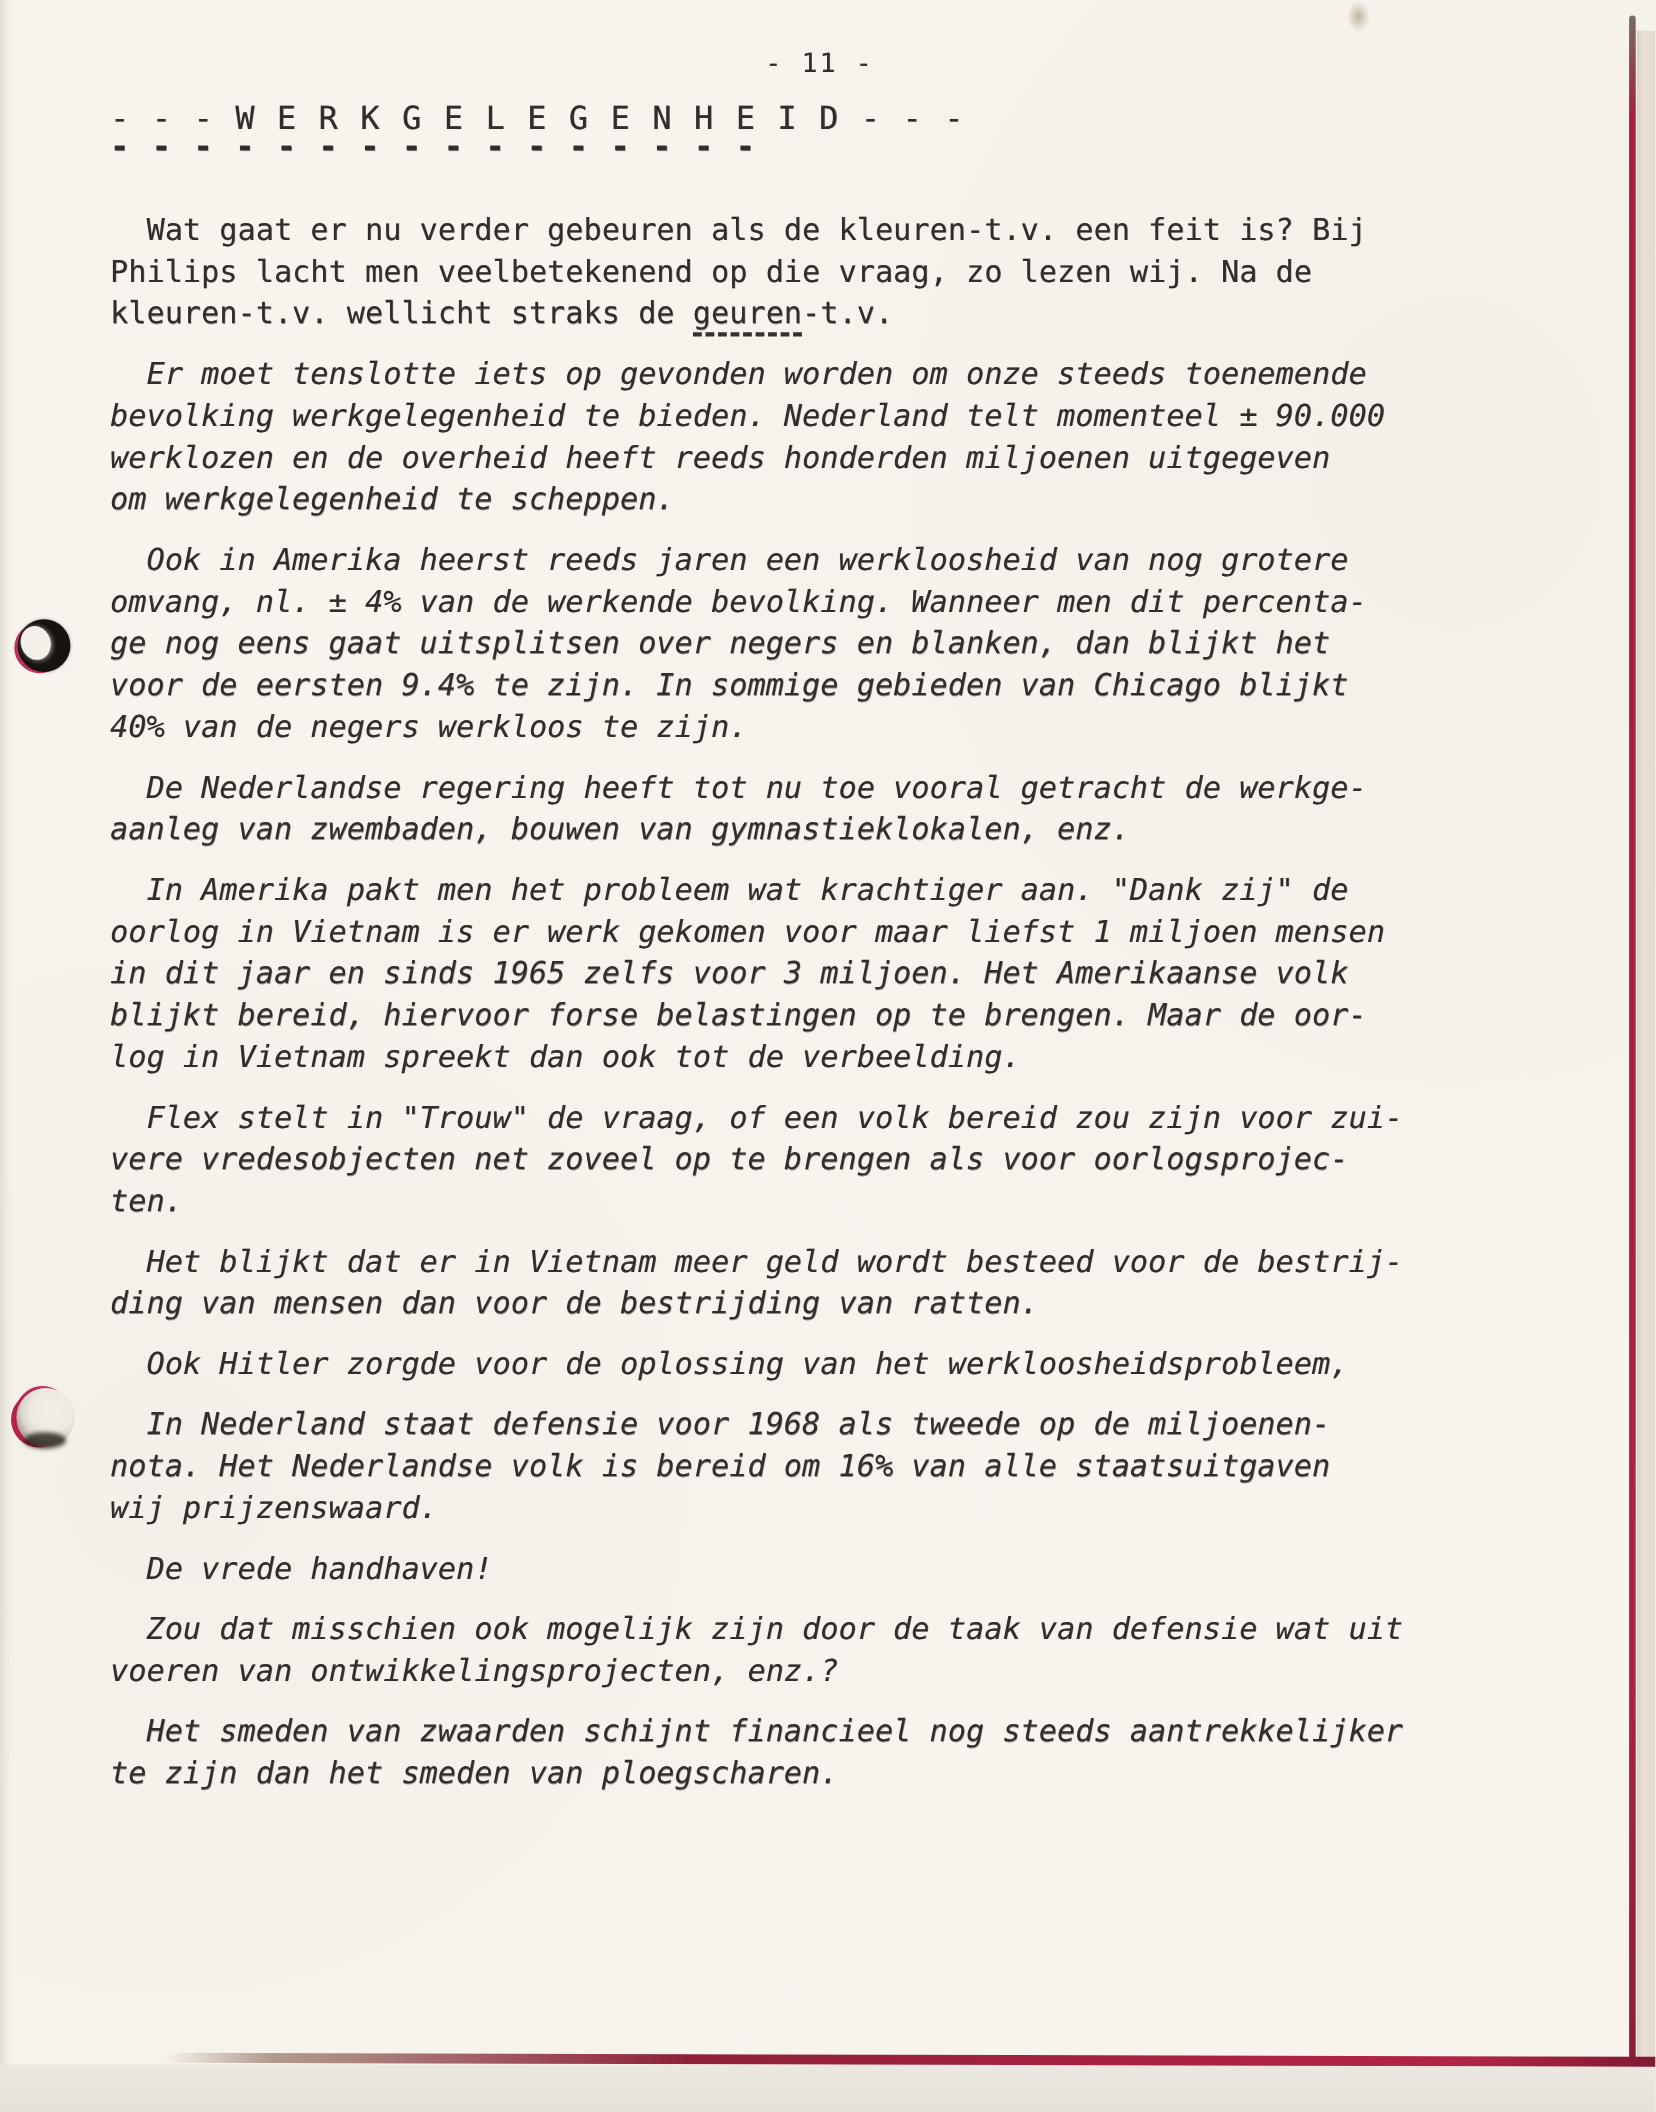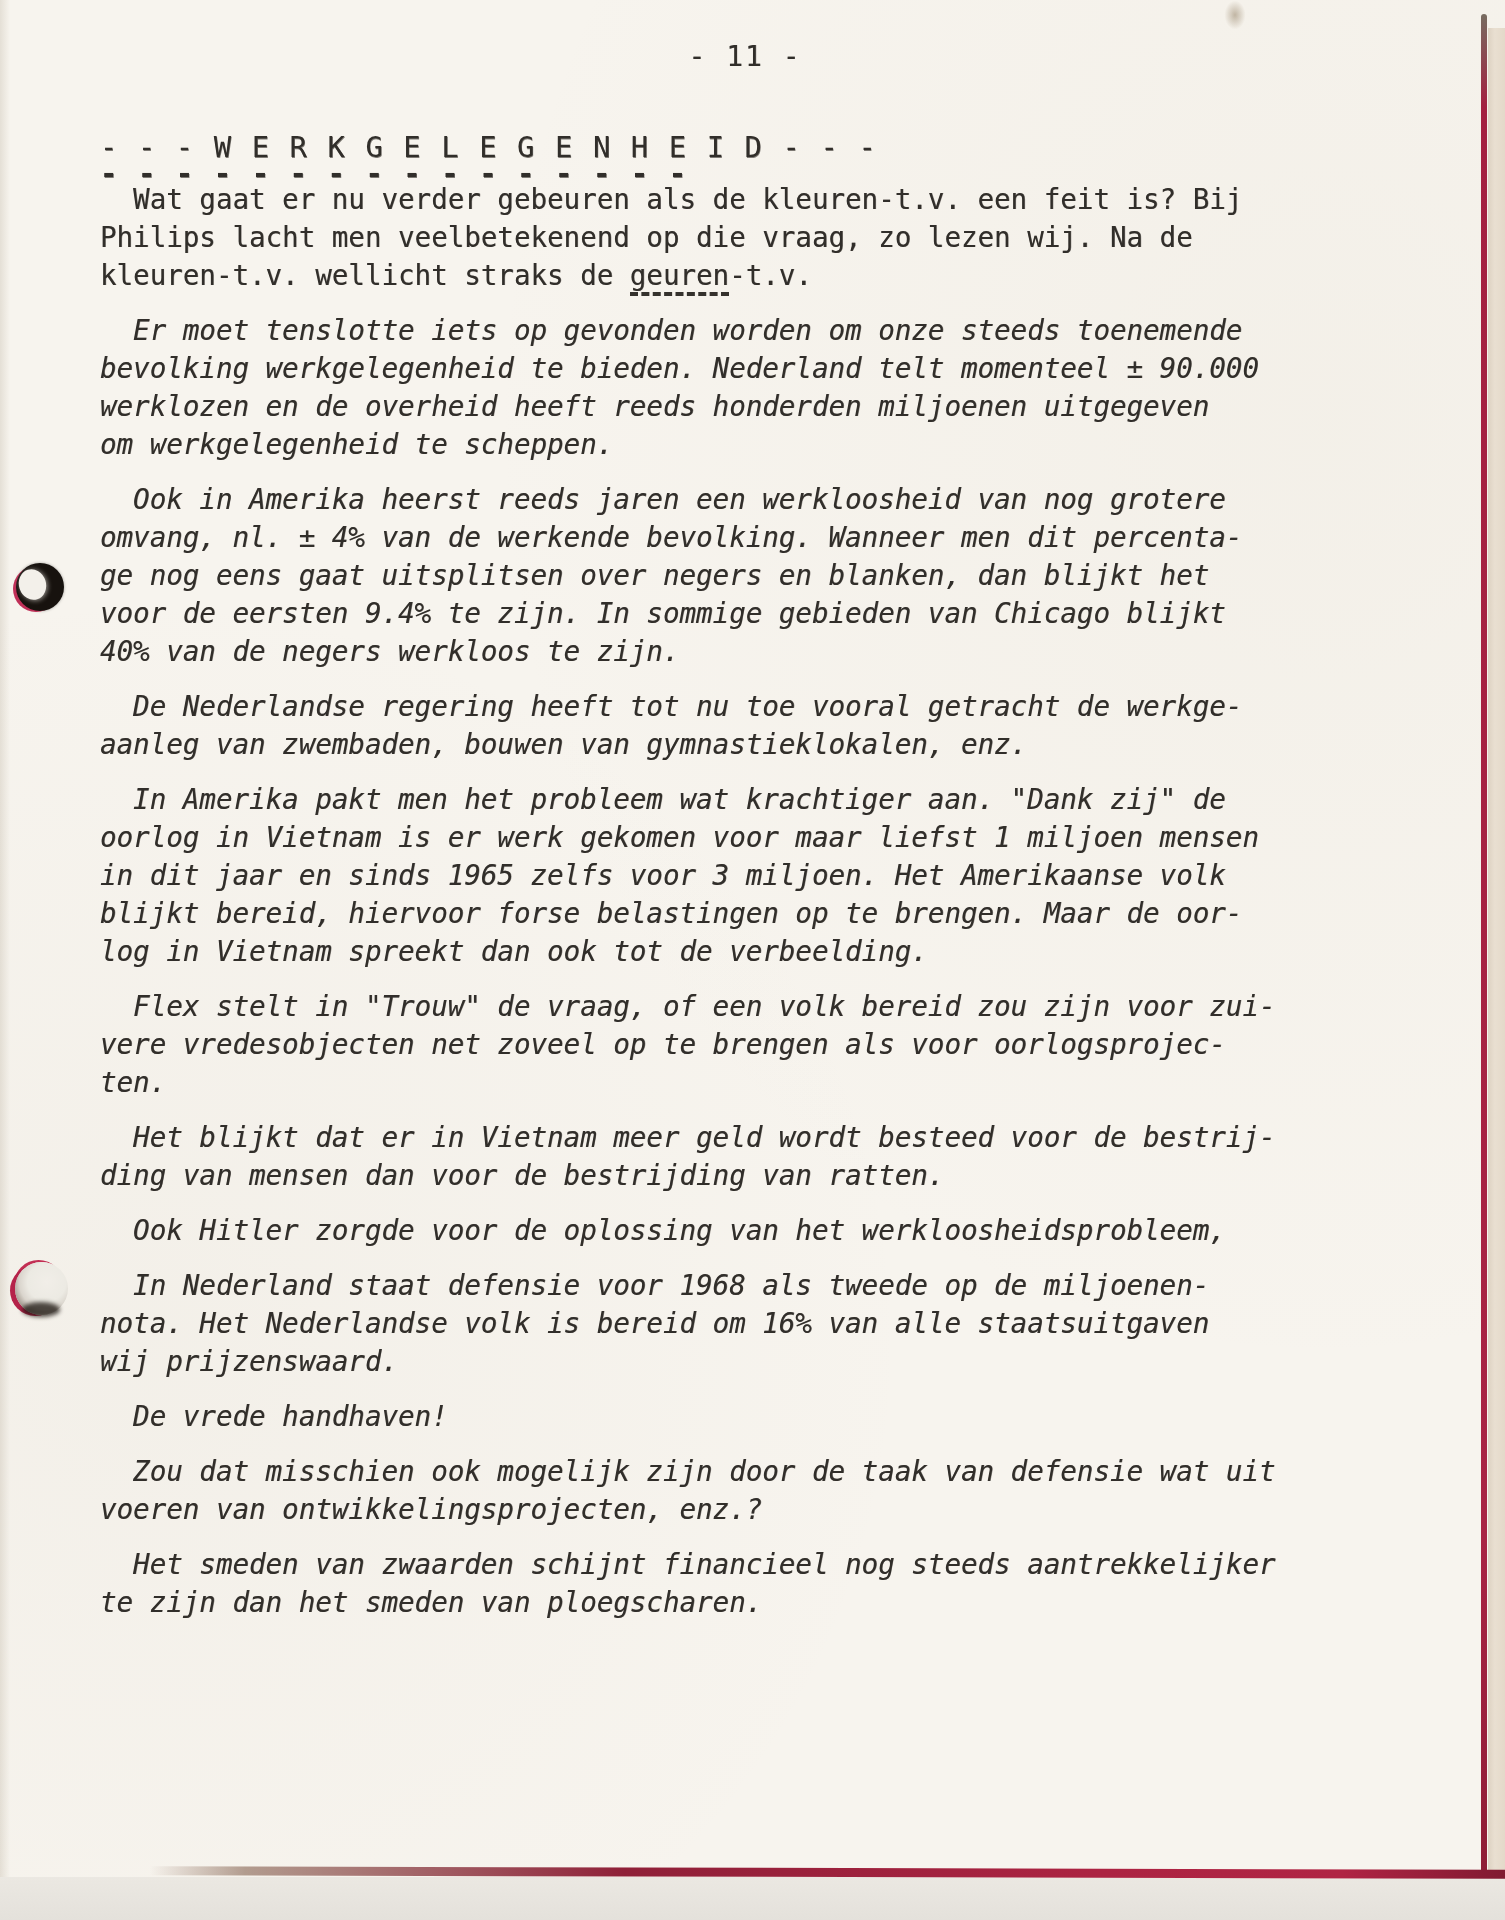"- 11 -" .page-number { font-size: 28px -> 24px; margin: 0 0 56px 0 -> 0 0 16px 0 }
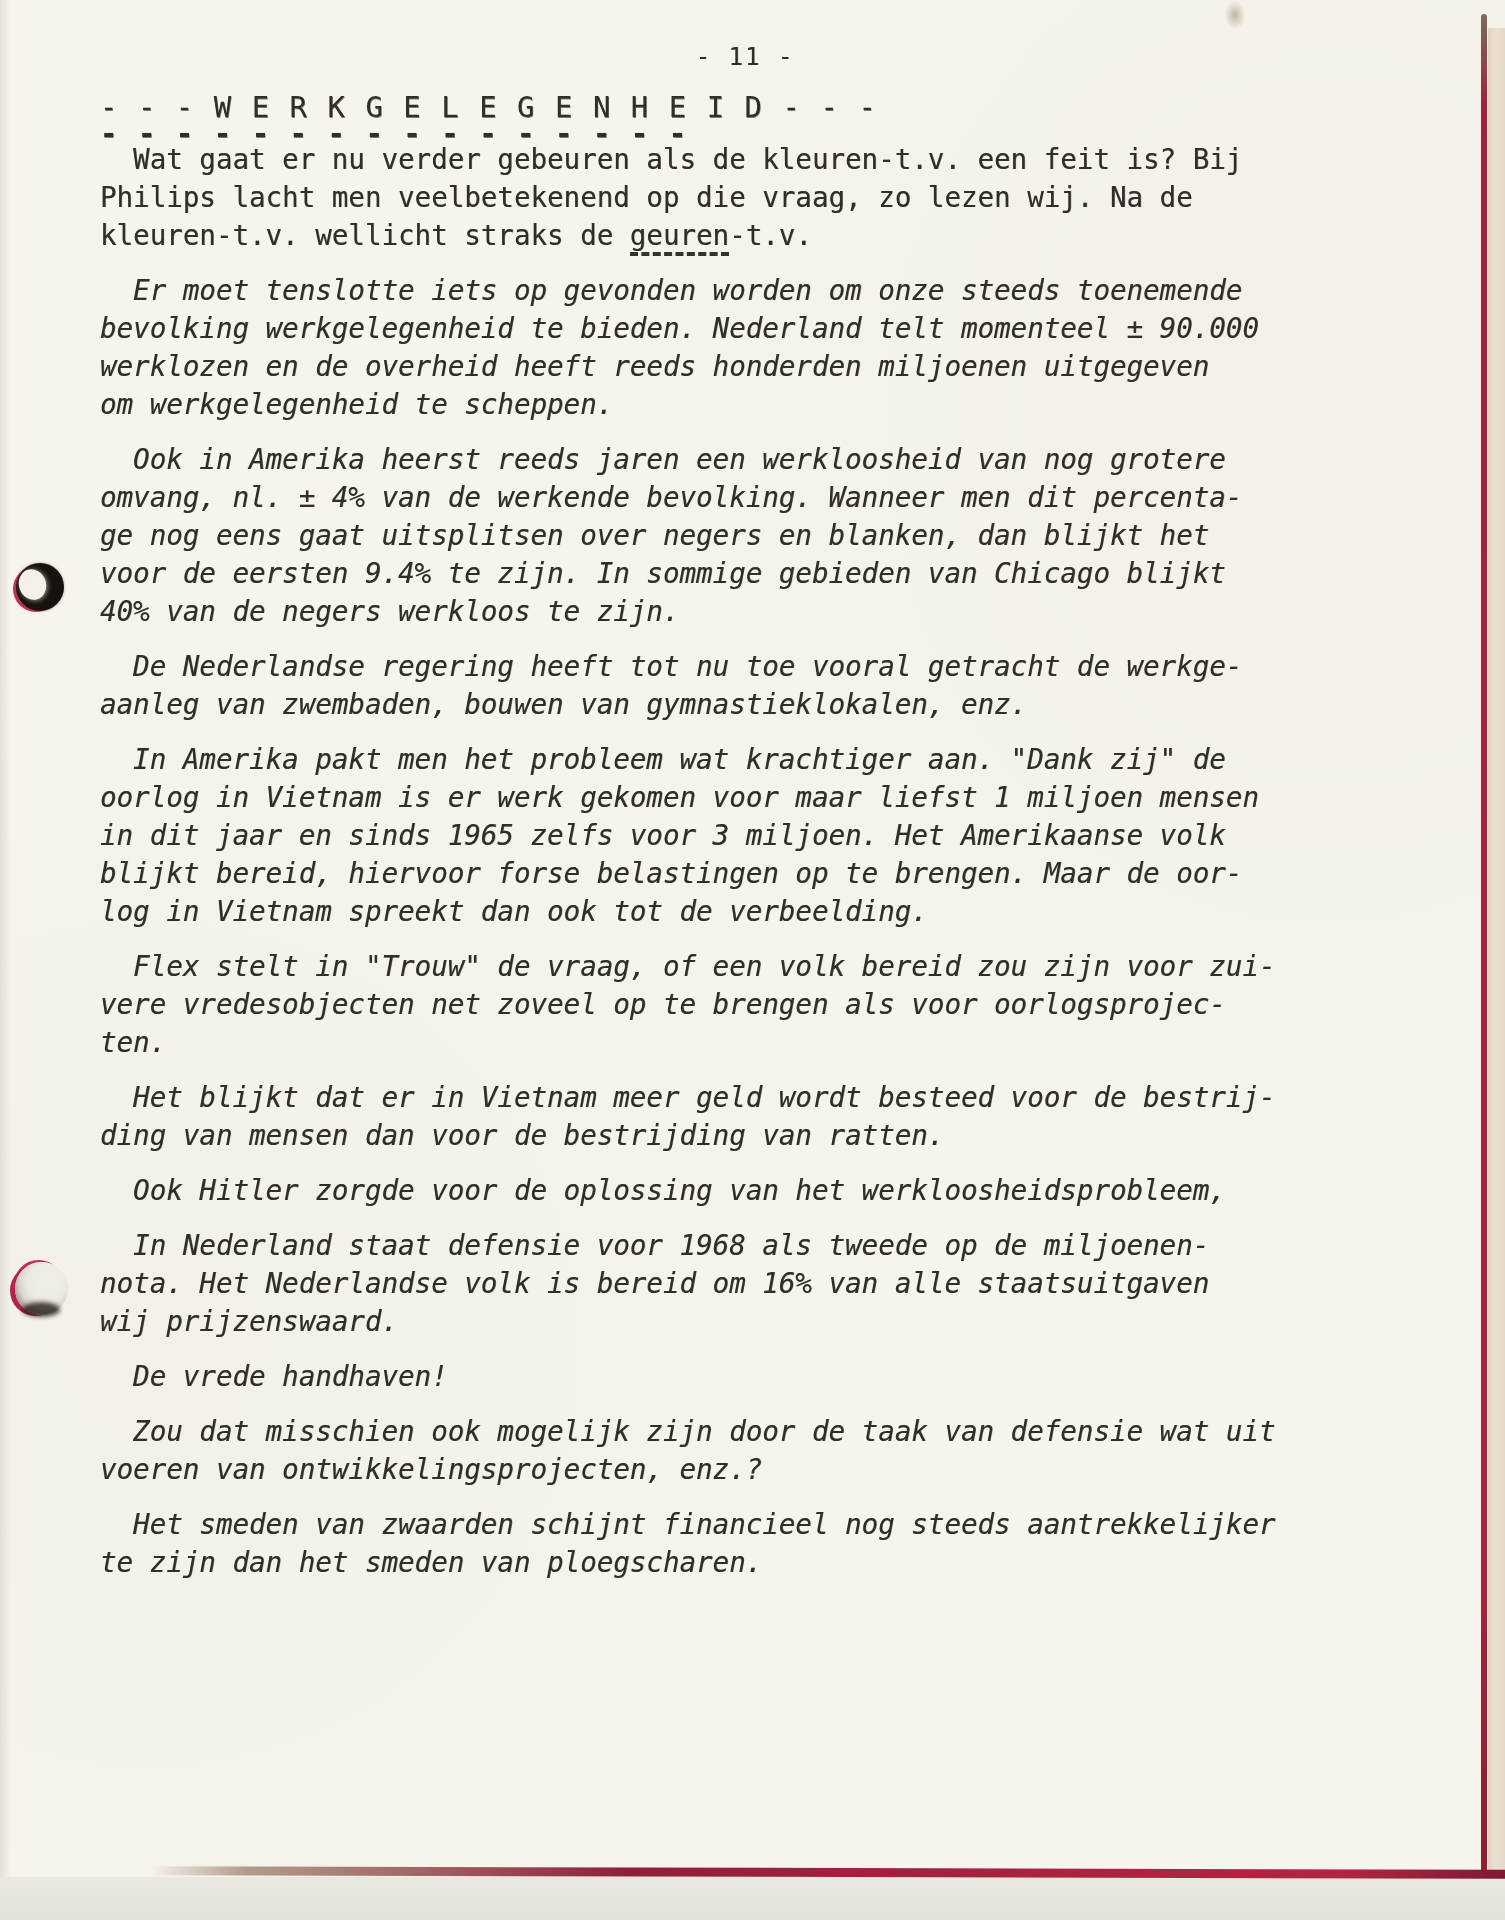"Wat gaat er nu verder" .body-text { margin-top: none -> 50px }
